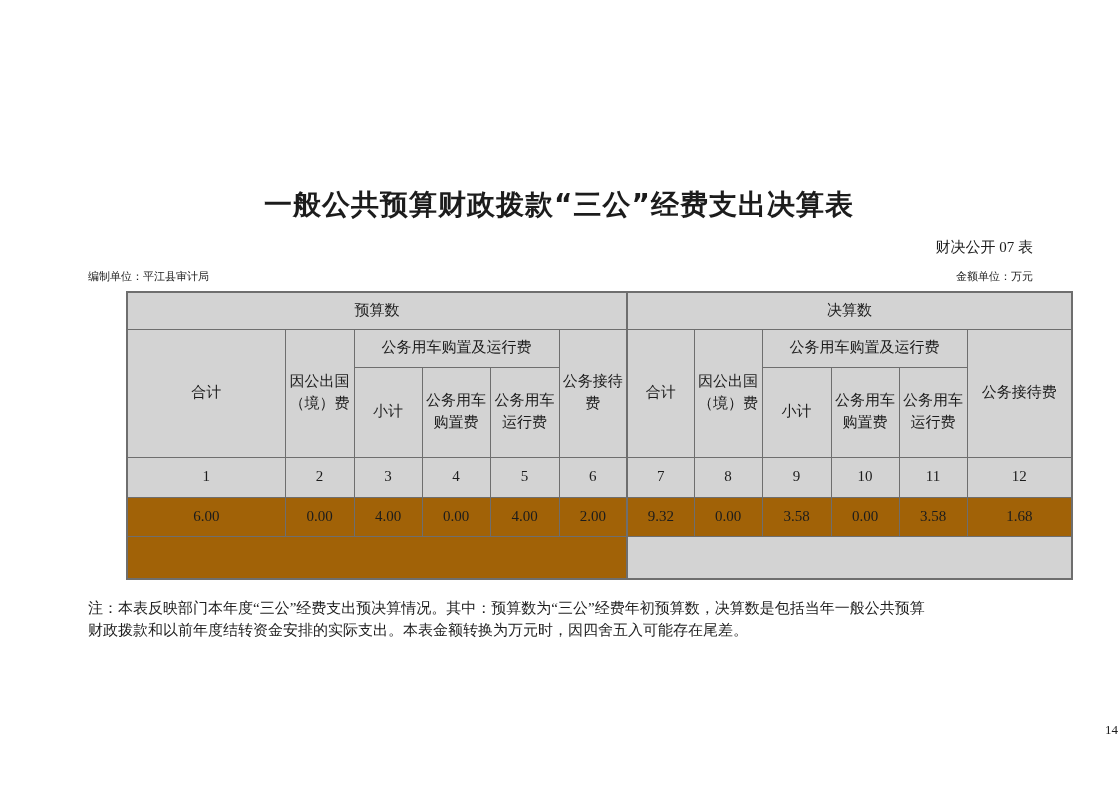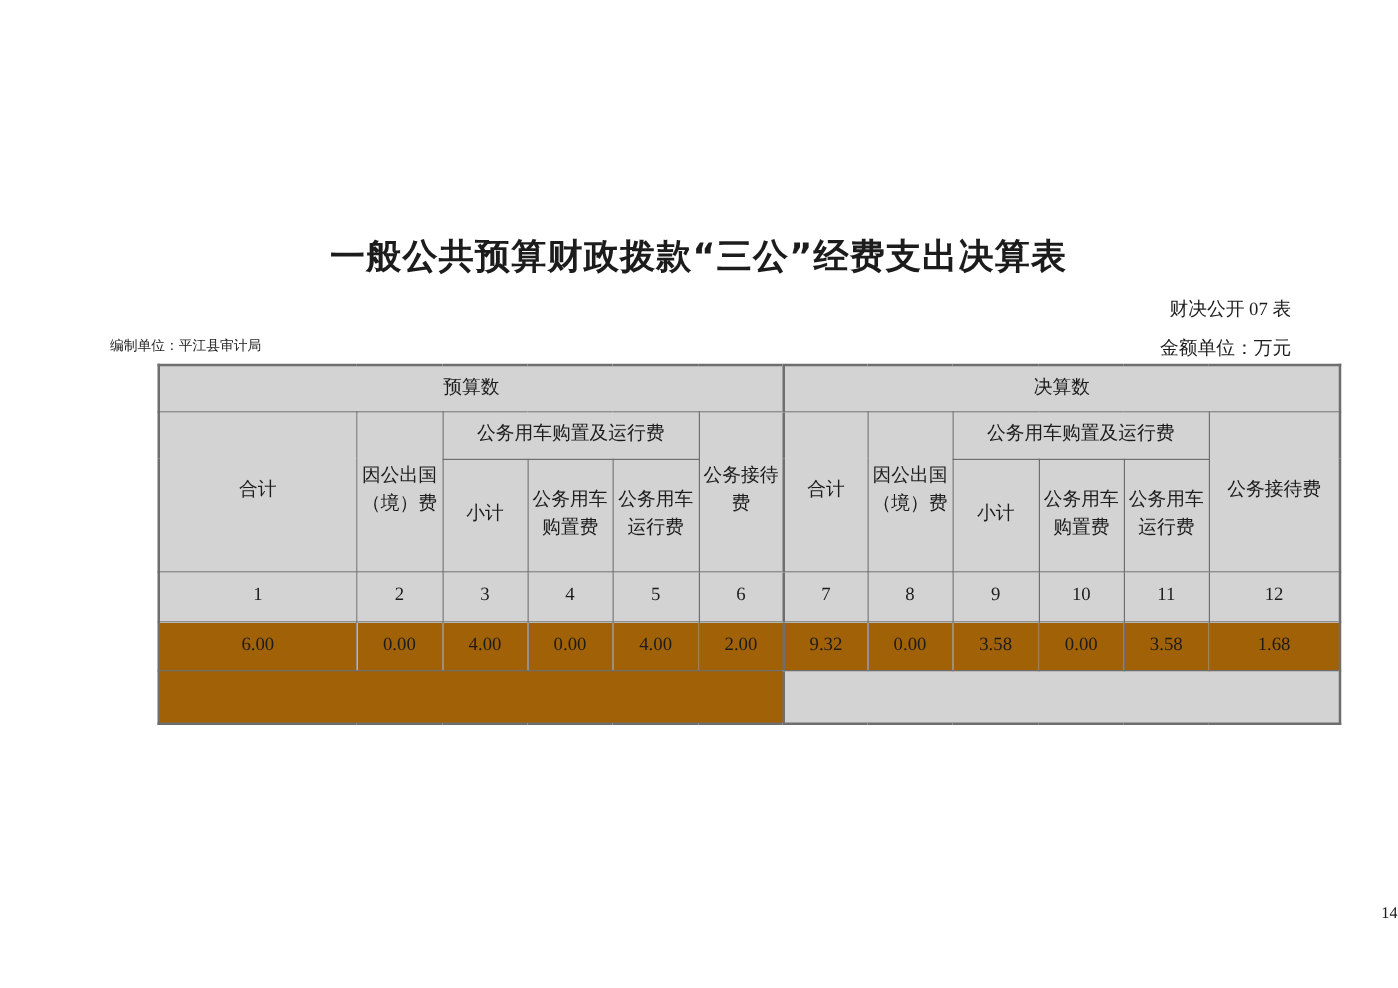"金额单位：万元" .meta-right { font-size: 15px -> 11px }
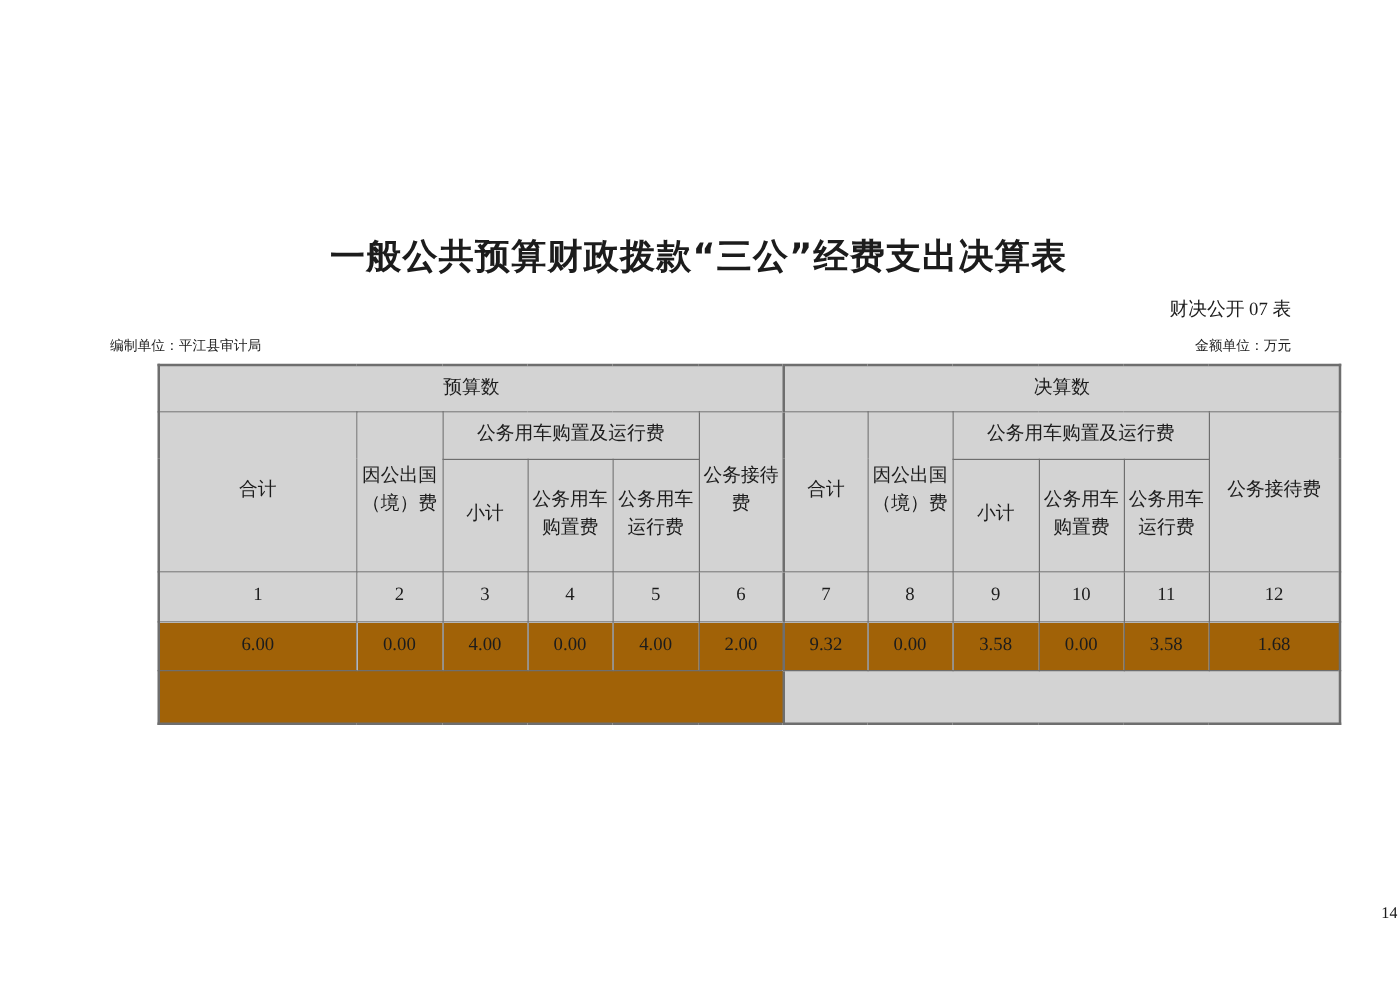"注：本表反映部门本年度“三公”经费支出预决算情况。其中：预算数为“三公”经费年初" div.note { html: none -> <div>注：本表反映部门本年度“三公”经费支出预决算情况。其中：预算数为“三公”经费年初预算数，决算数是包括当年一般公共预算 财政拨款和以前年度结转资金安排的实际支出。本表金额转换为万元时，因四舍五入可能存在尾差。</div> }
